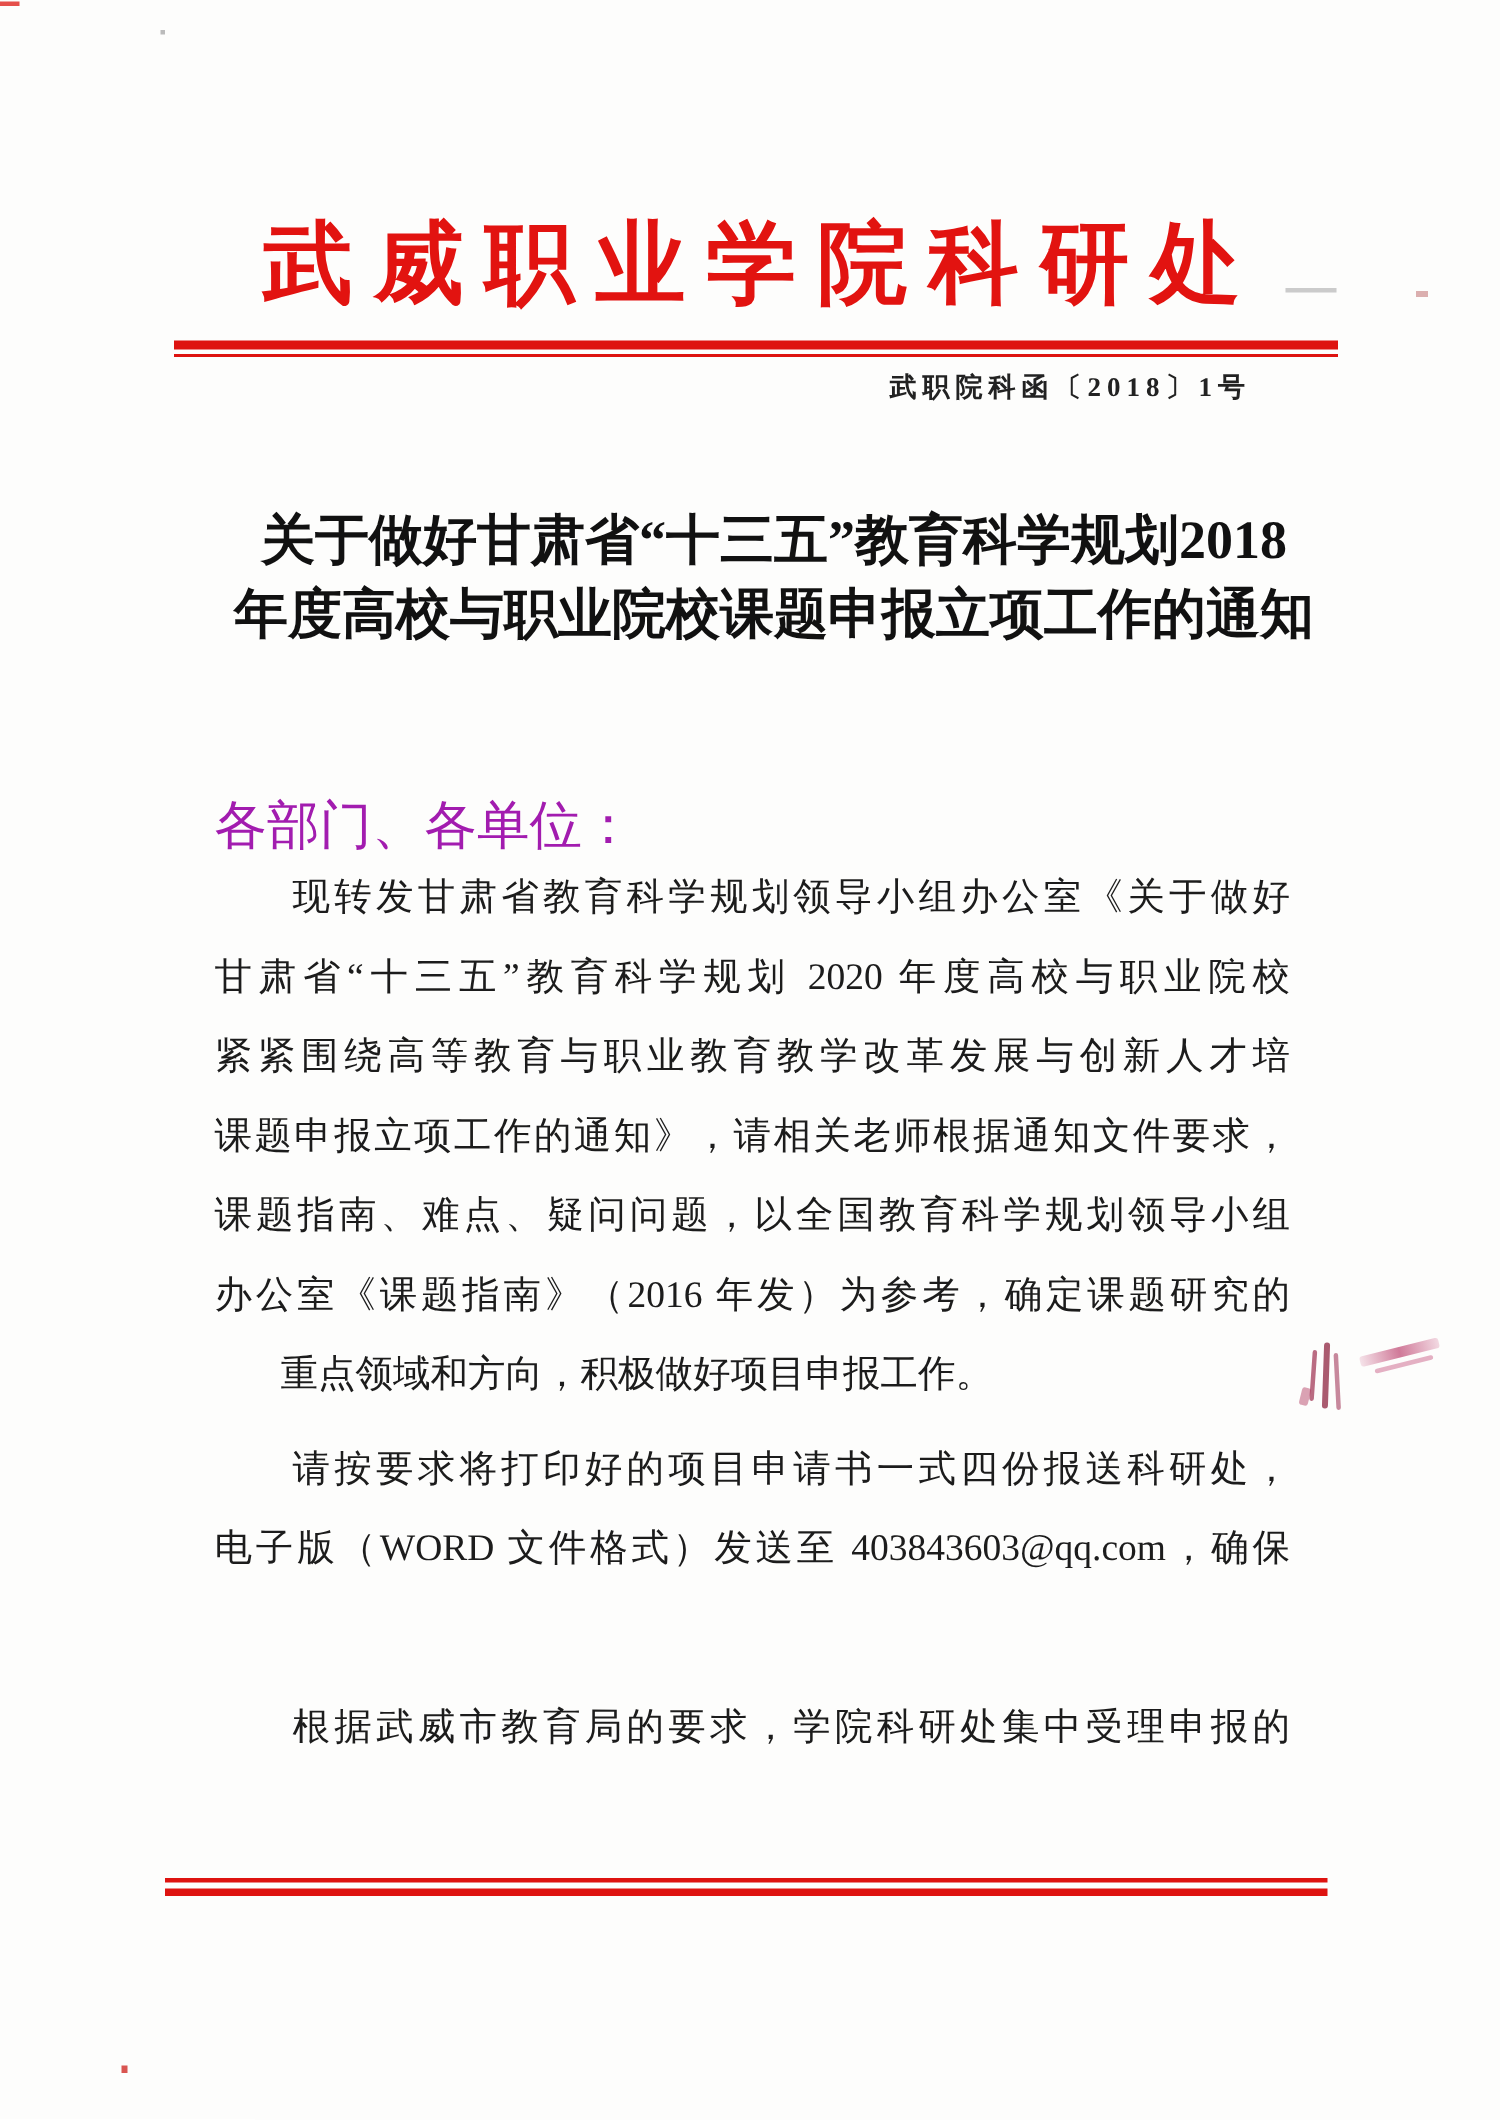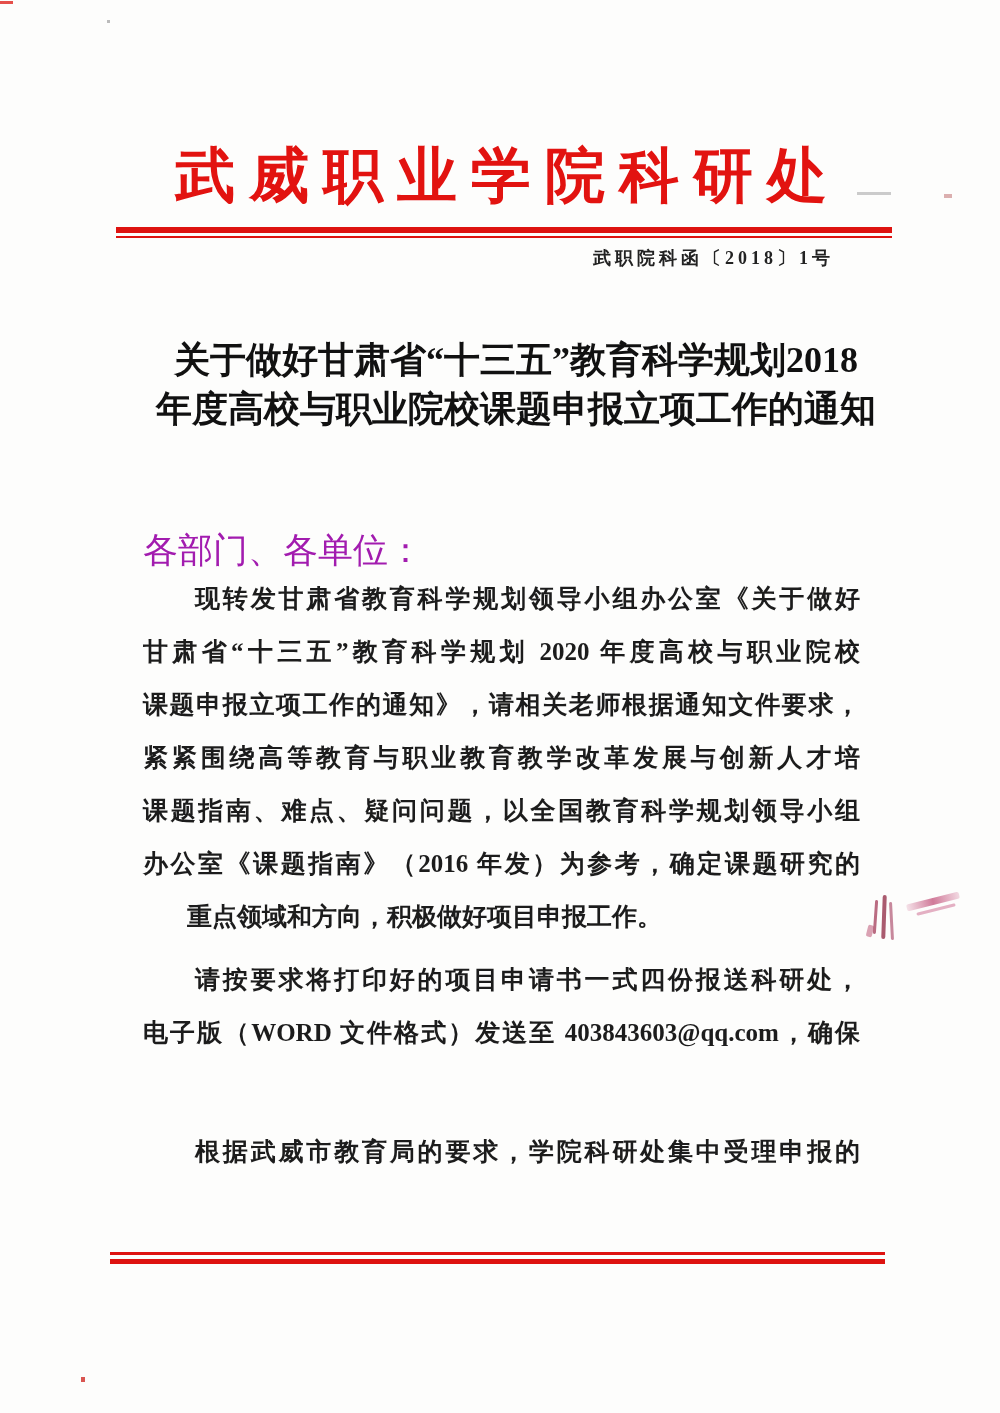"现转发甘肃省教育科学规划领导小组办公室《关于做好" .bline { font-weight: bold -> none }
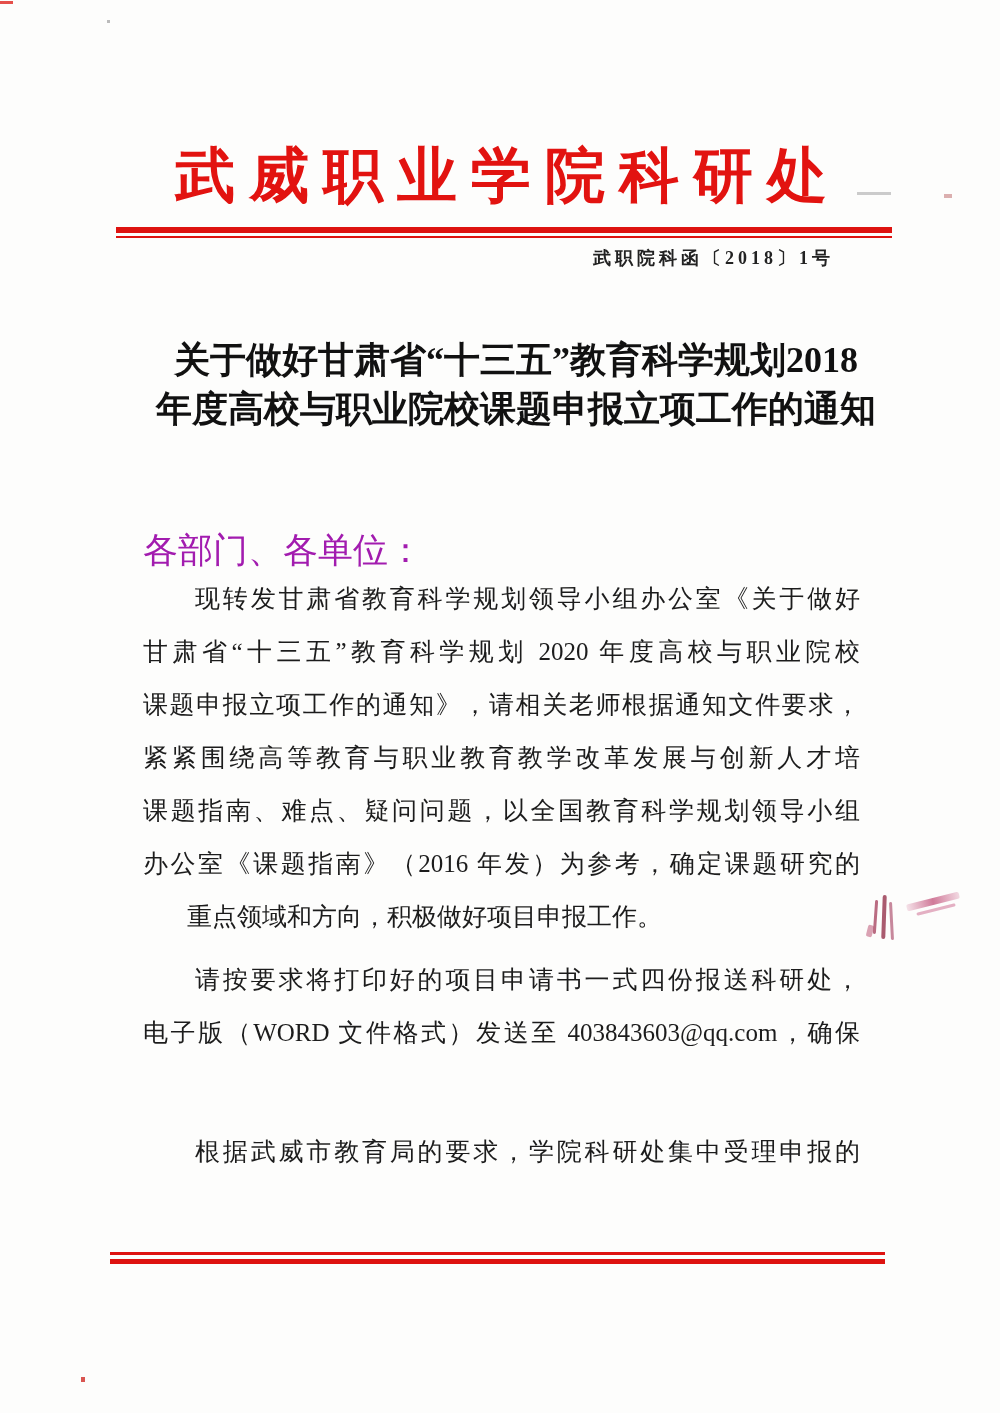"课题申报立项工作的通知》，请相关老师根据通知文件要求，" div.bline { order: before "紧紧围绕高等教育与职业教育教学改革发展与创新人才培" -> after "紧紧围绕高等教育与职业教育教学改革发展与创新人才培" }
